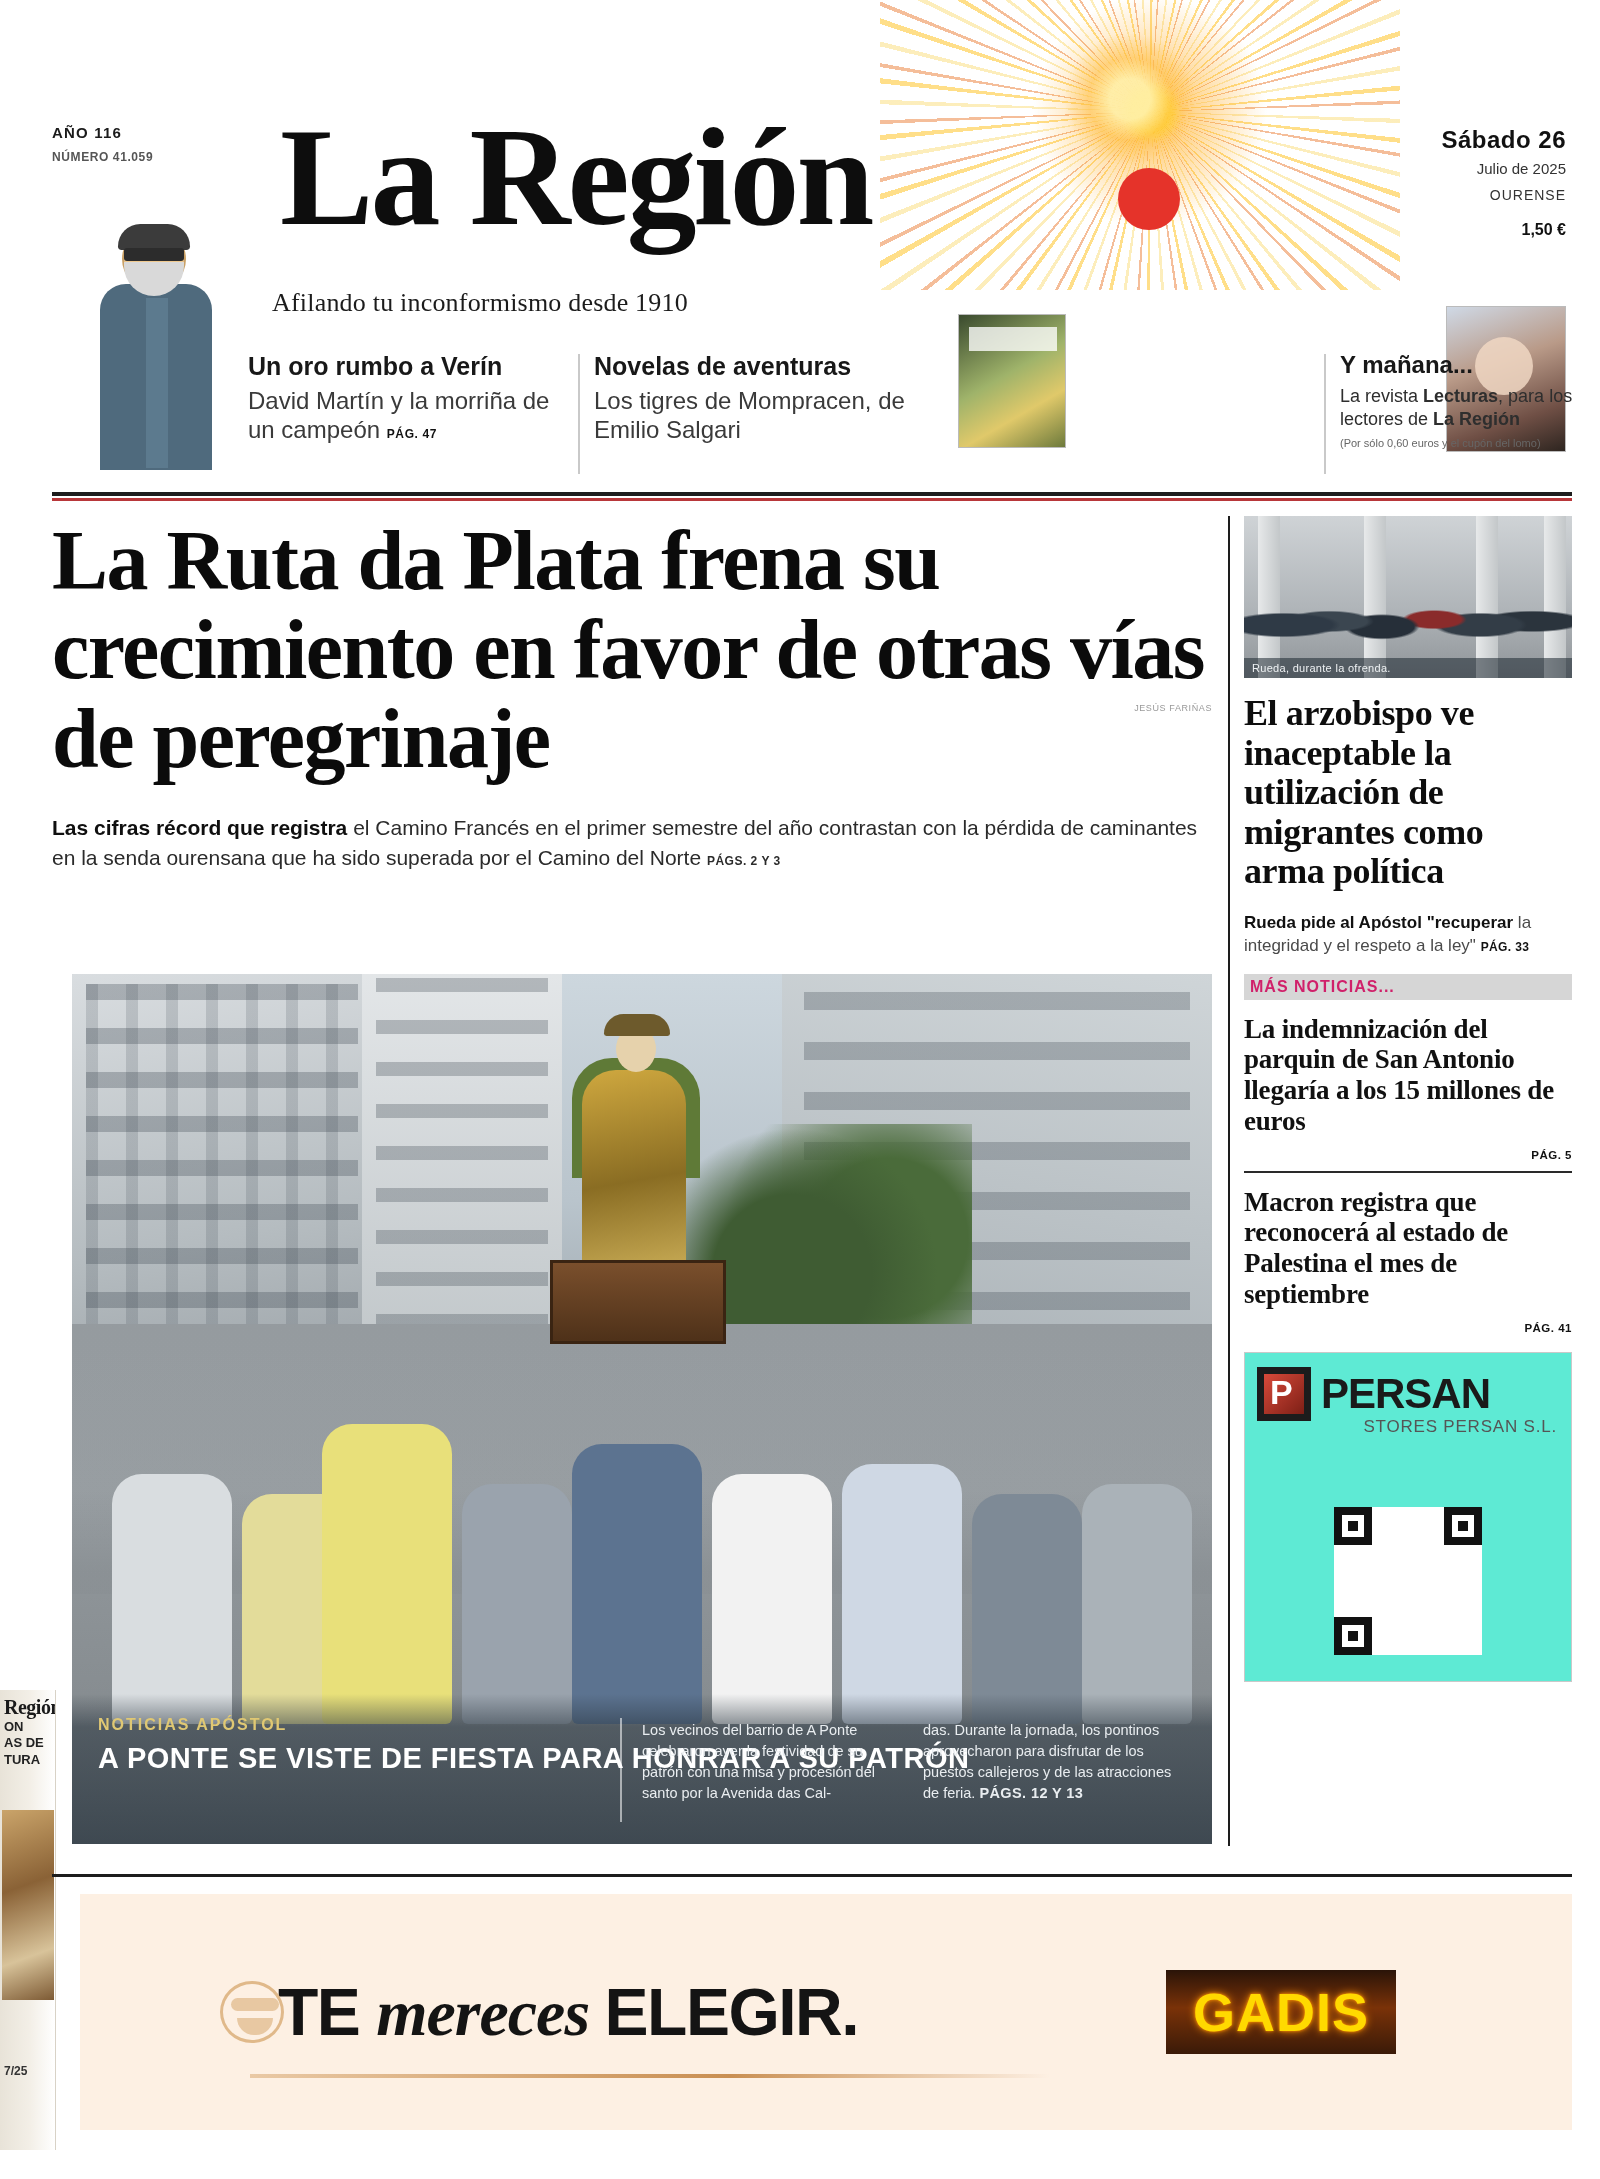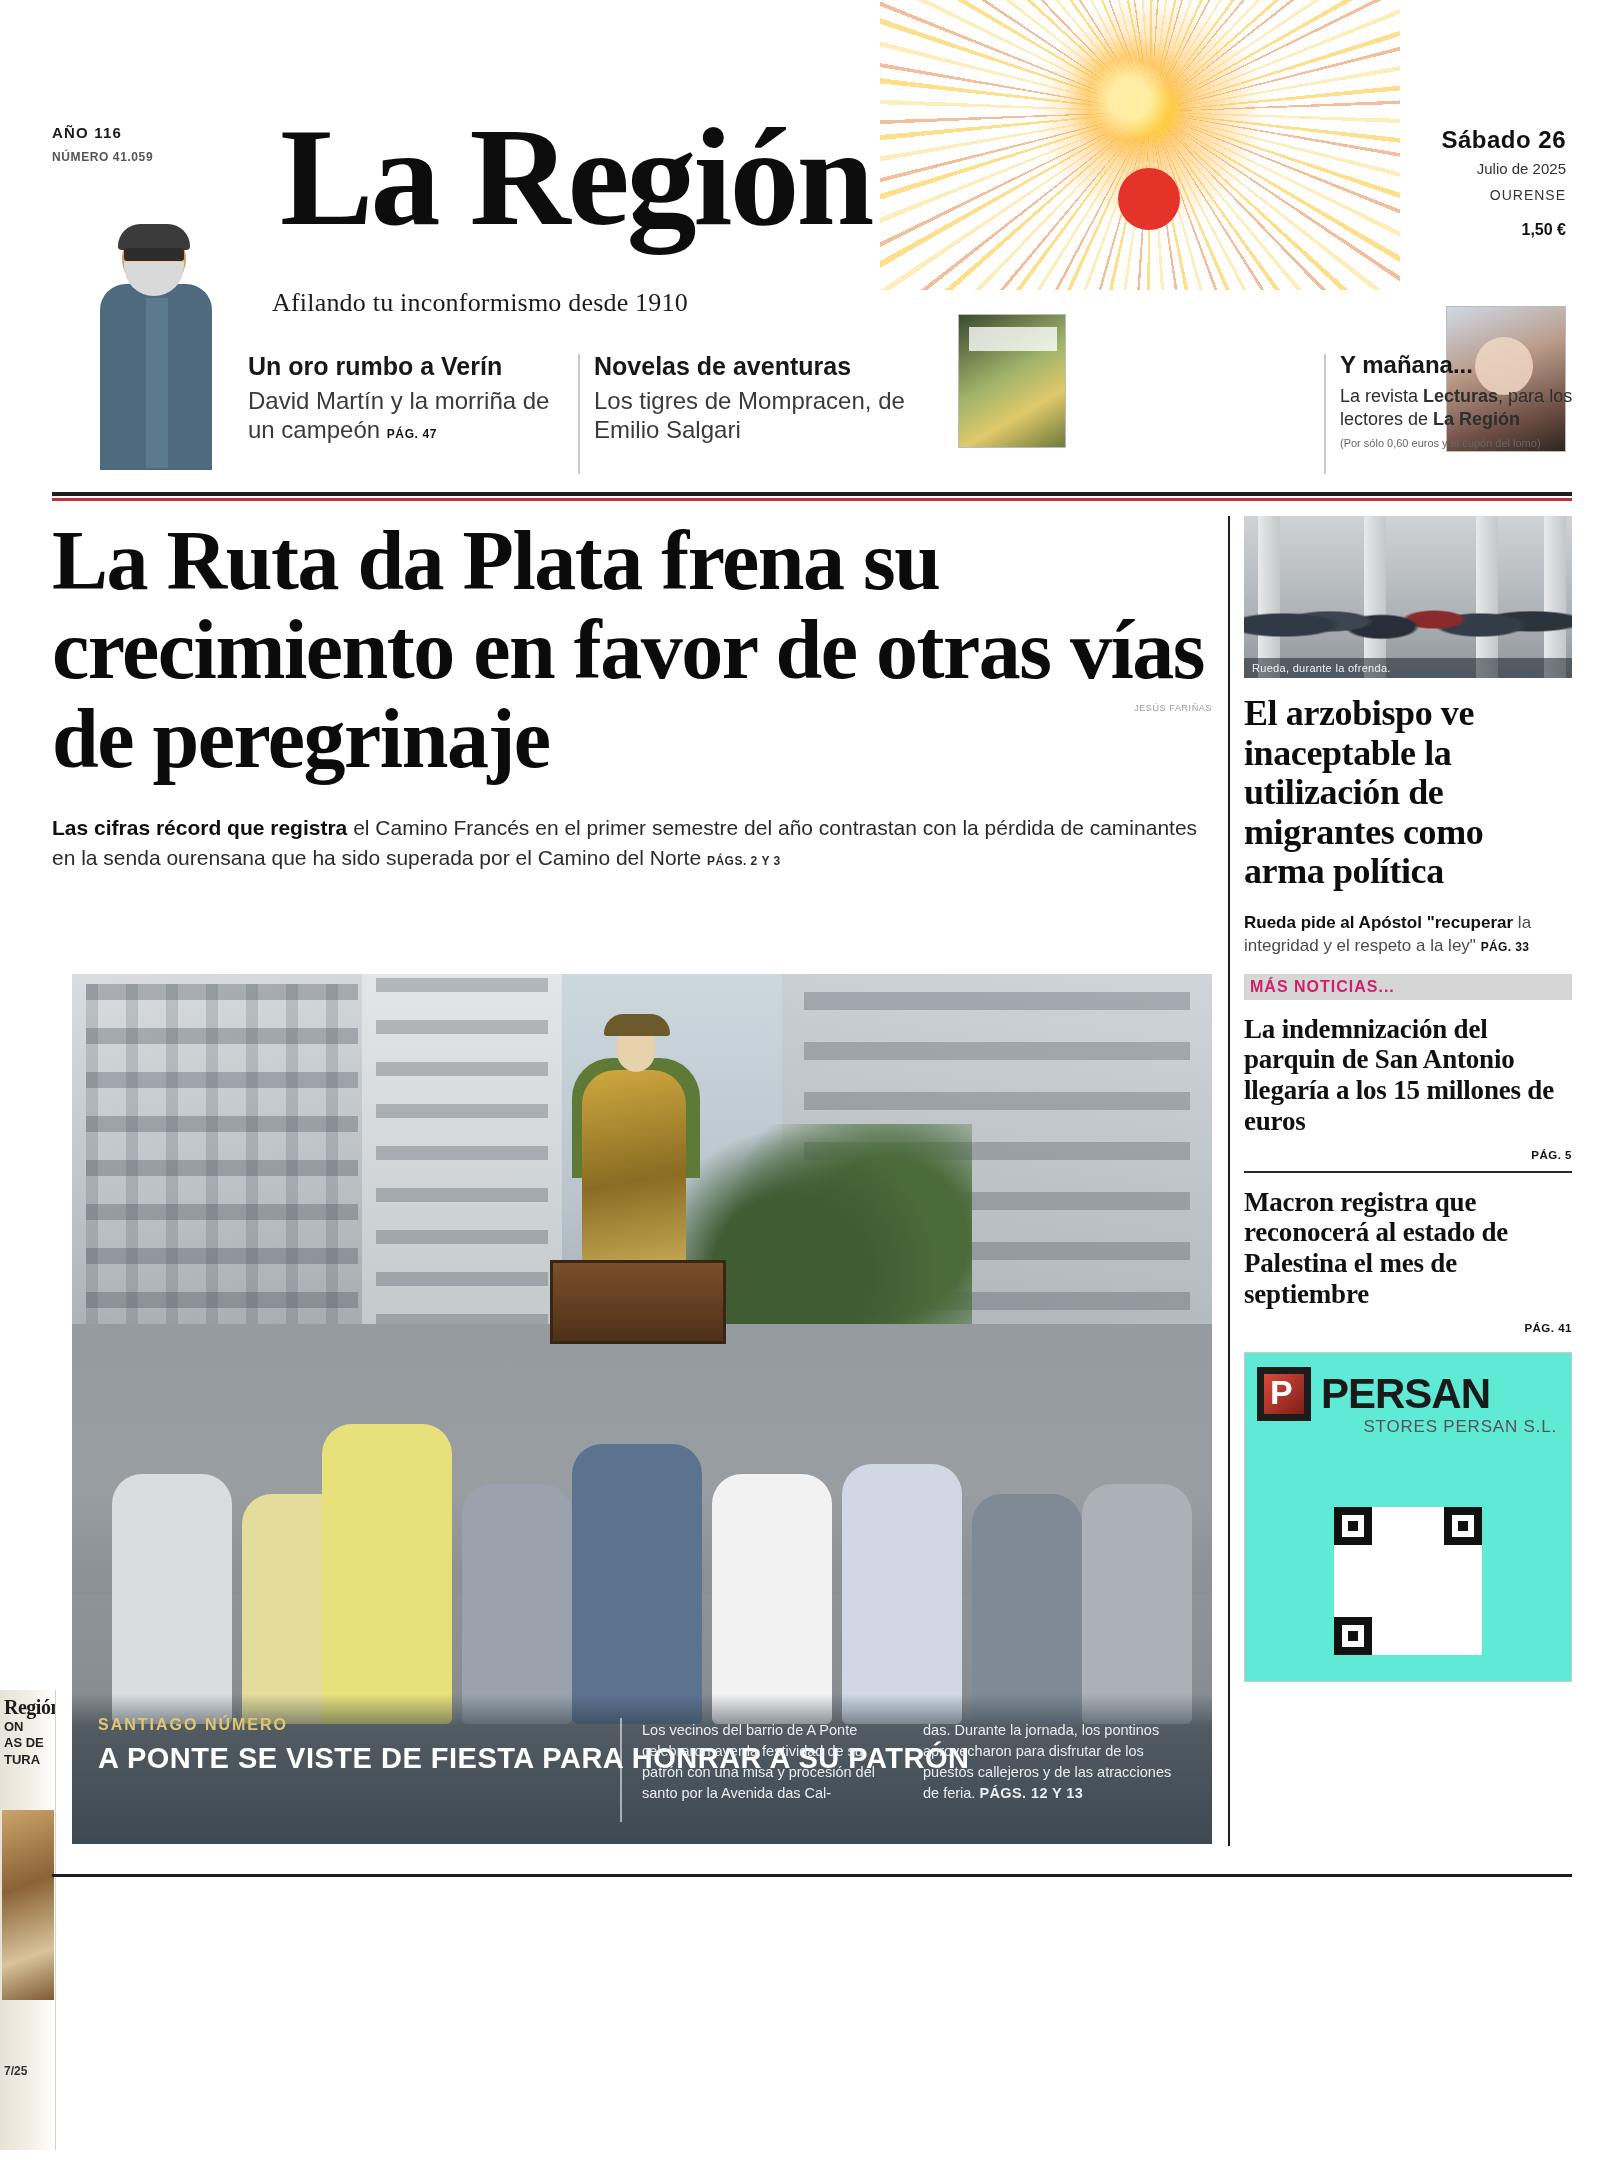"SANTIAGO NÚMERO" div.pc-kicker { text: SANTIAGO NÚMERO -> NOTICIAS APÓSTOL }
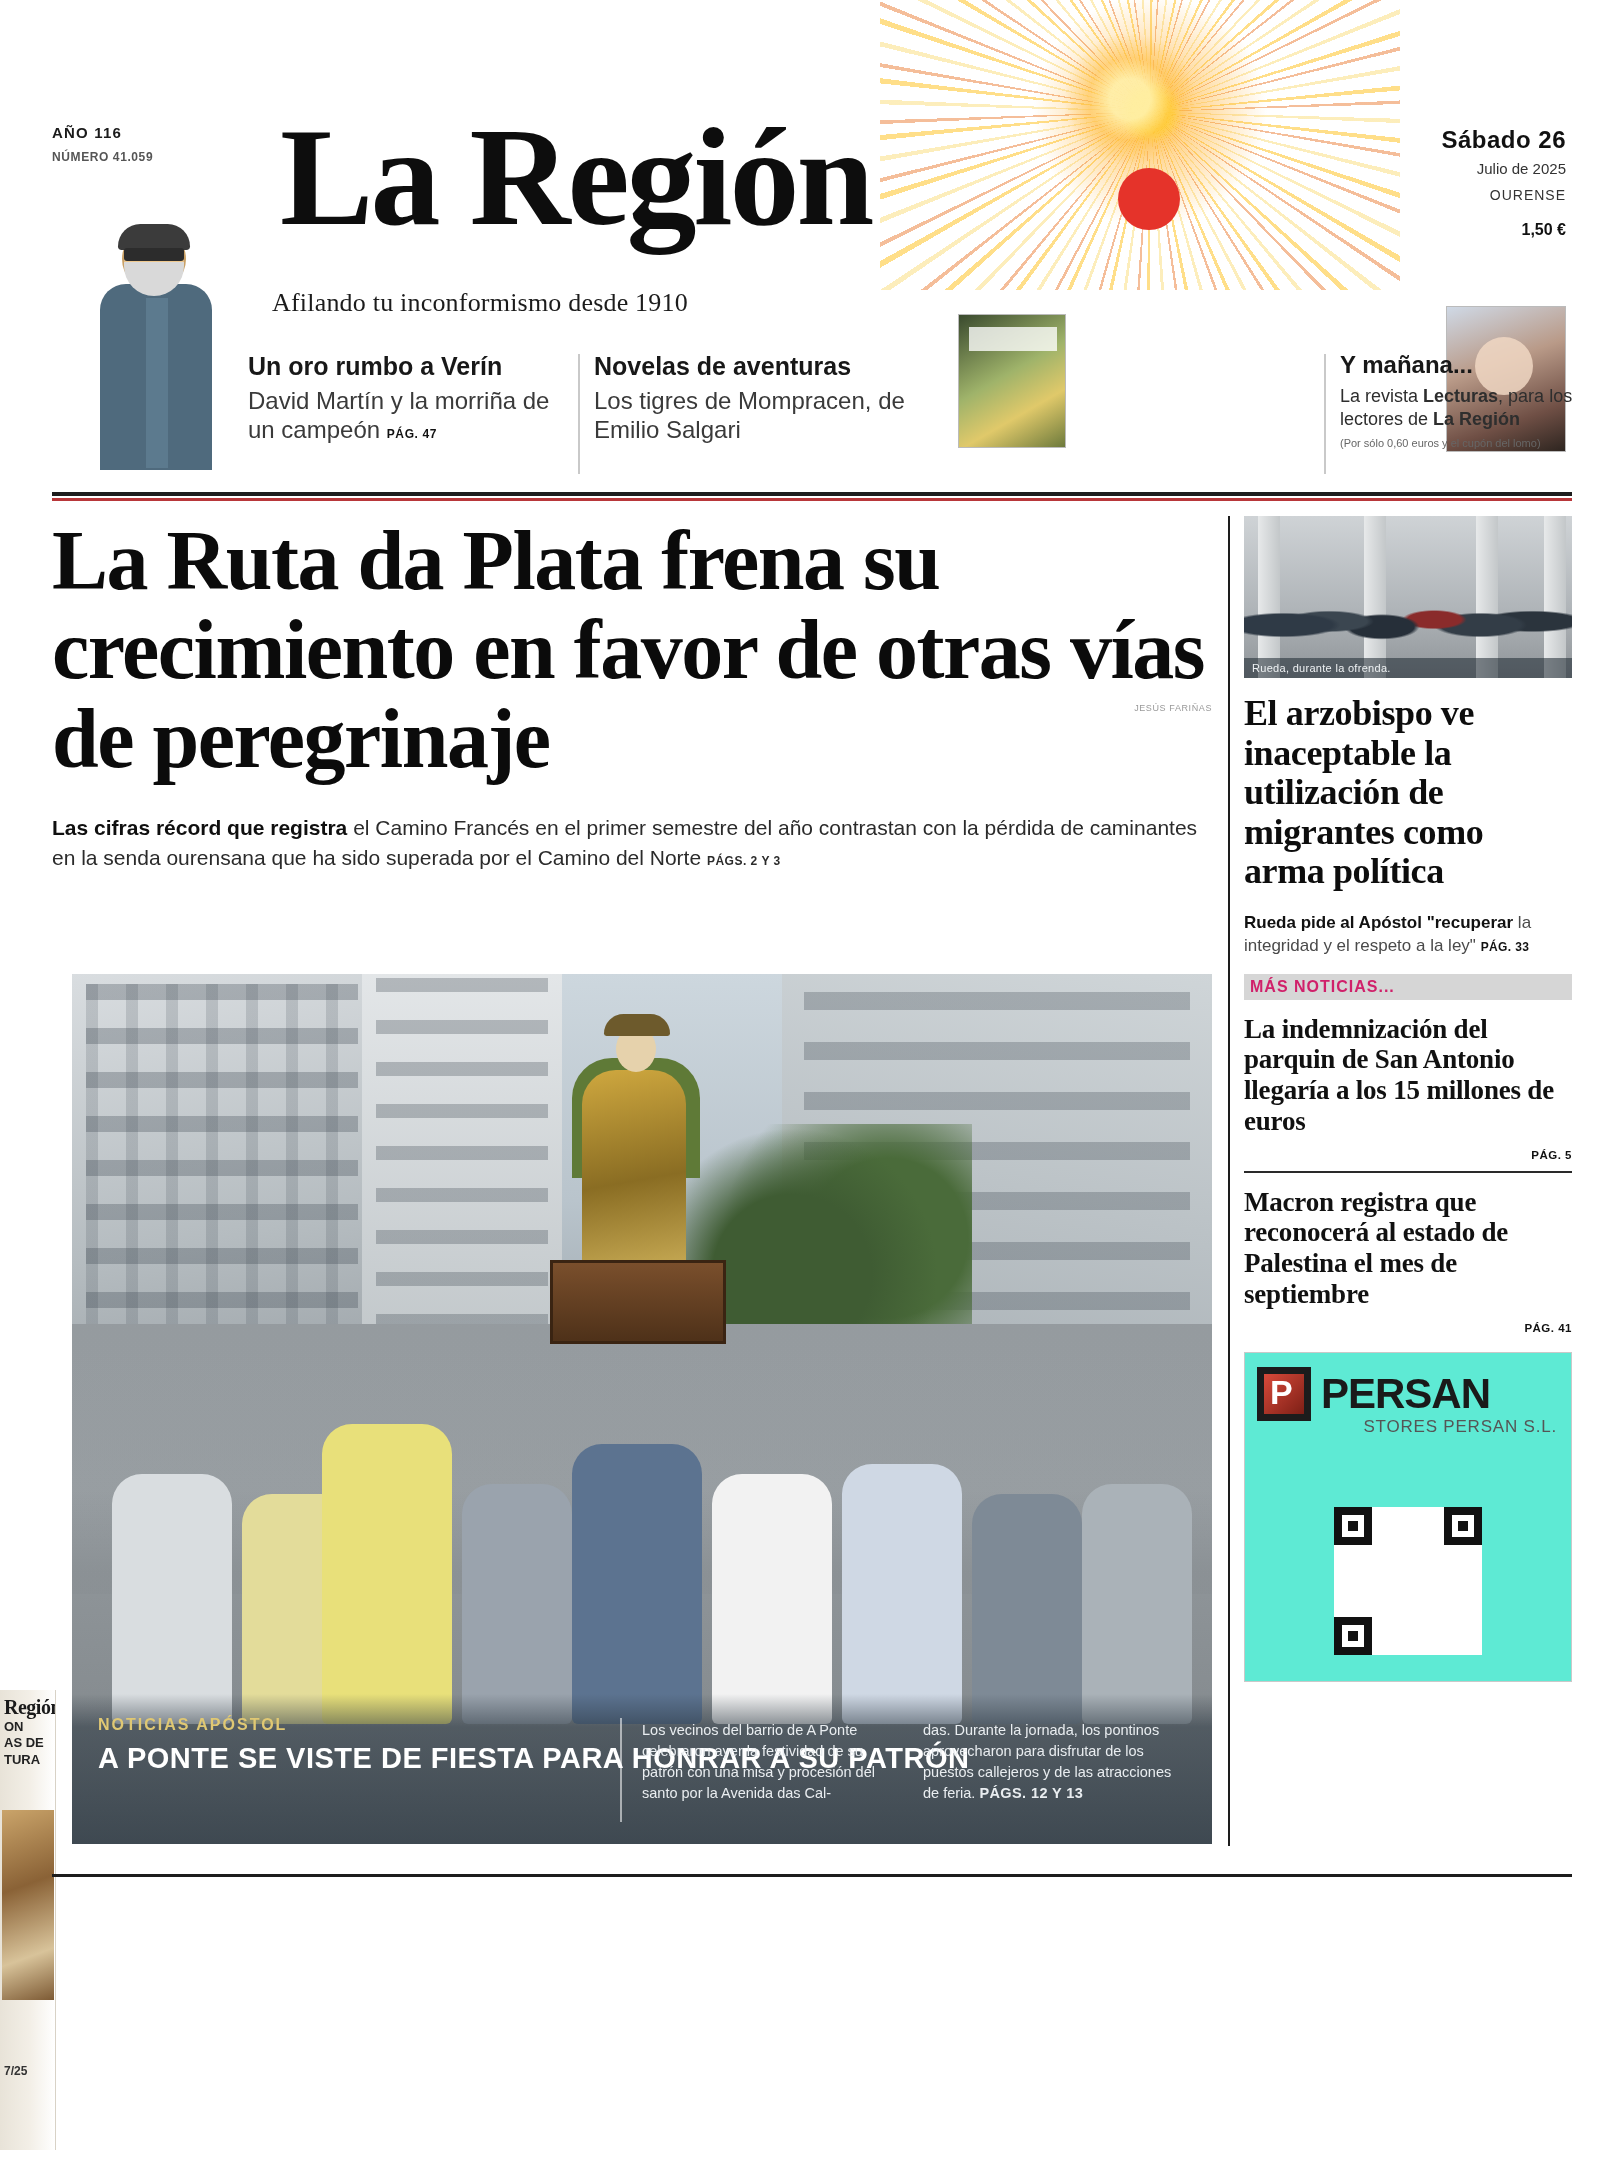"TE mereces ELEGIR." div.bottom-ad { html: none -> <div> <div> <div></div> <div><span>TE </span><em>mereces </em><span>ELEGIR.</span></div> <div></div> <div> <span>GADIS</span> </div> </div> </div> }
